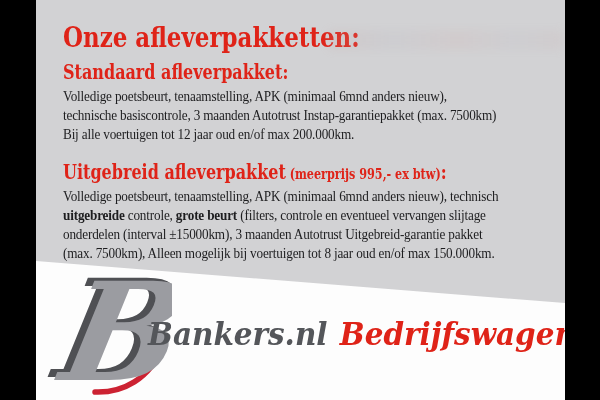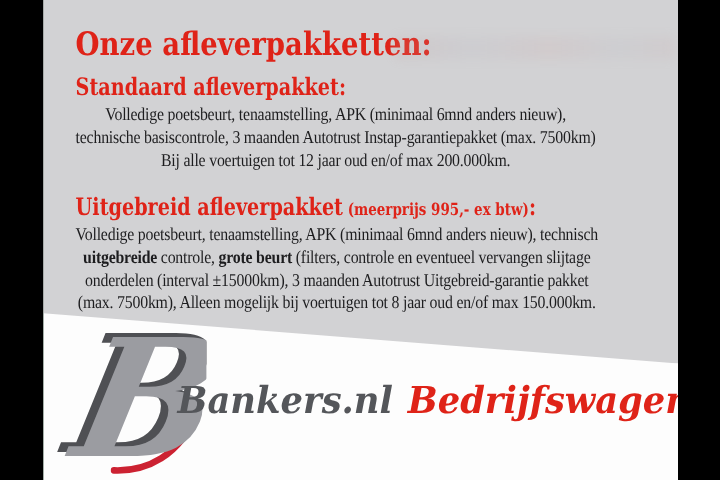"Onze afleverpakketten:" .stage { text-align: center -> none }
